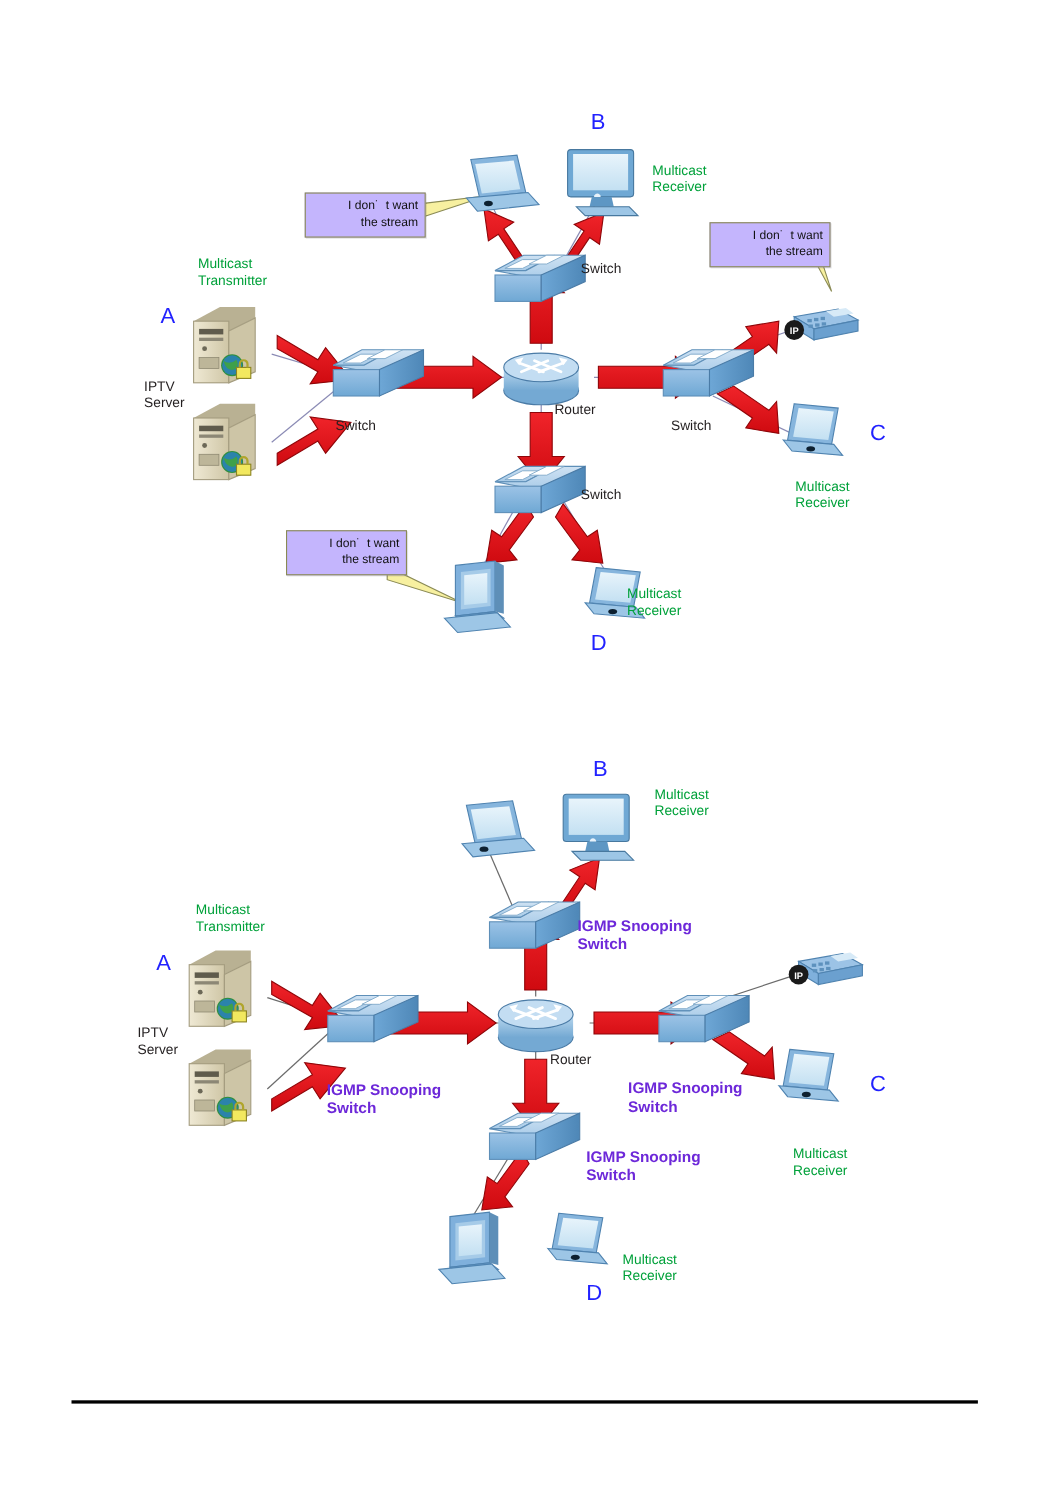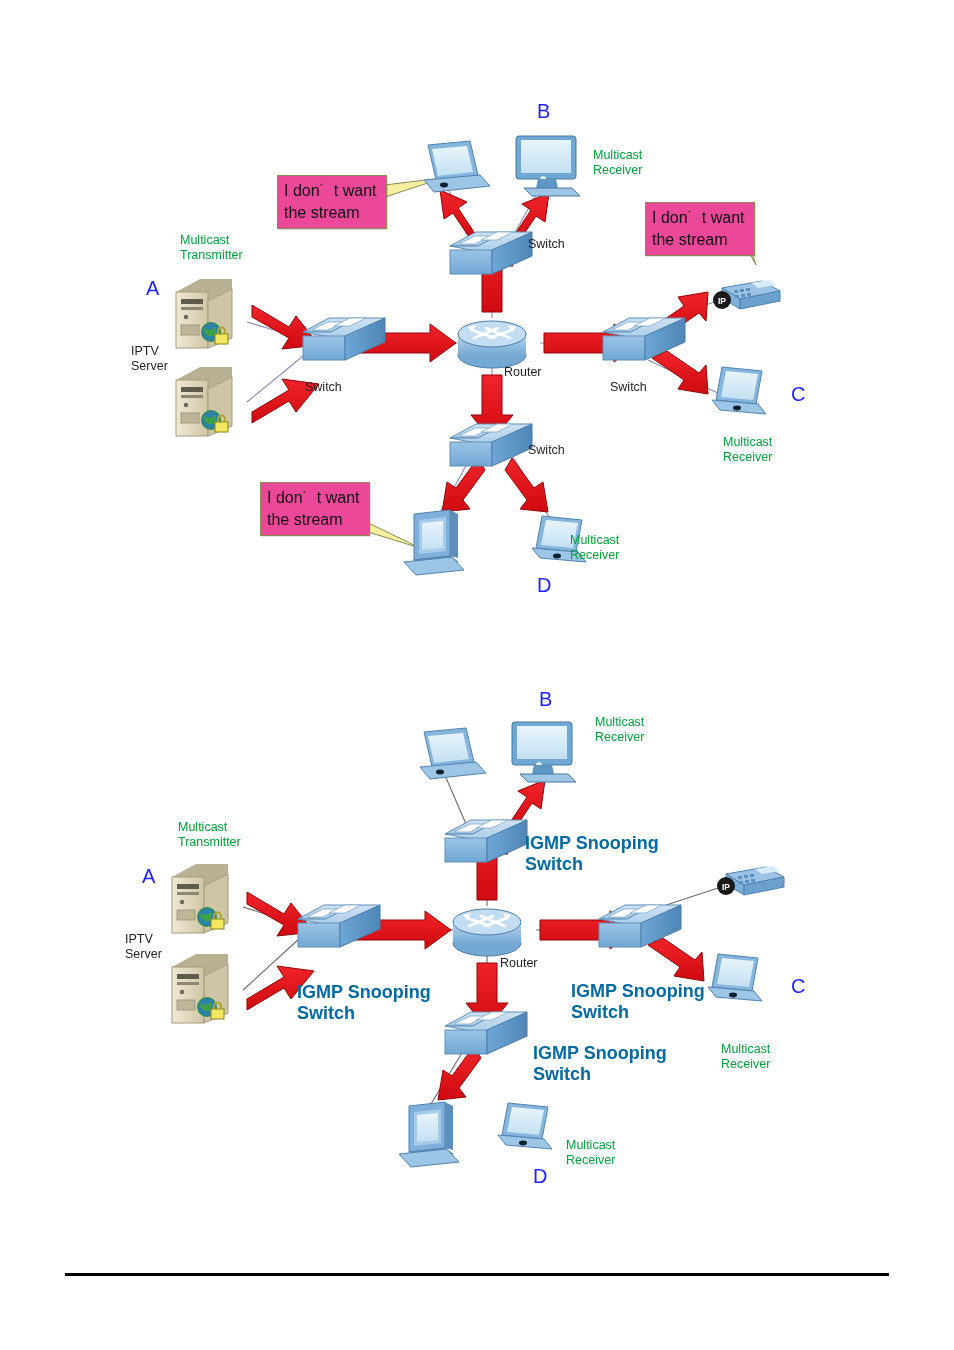"I don˙ t want" .callout { background: #ec4899 -> #c4b5fd; font-size: 16px -> 11px; text-align: none -> right }
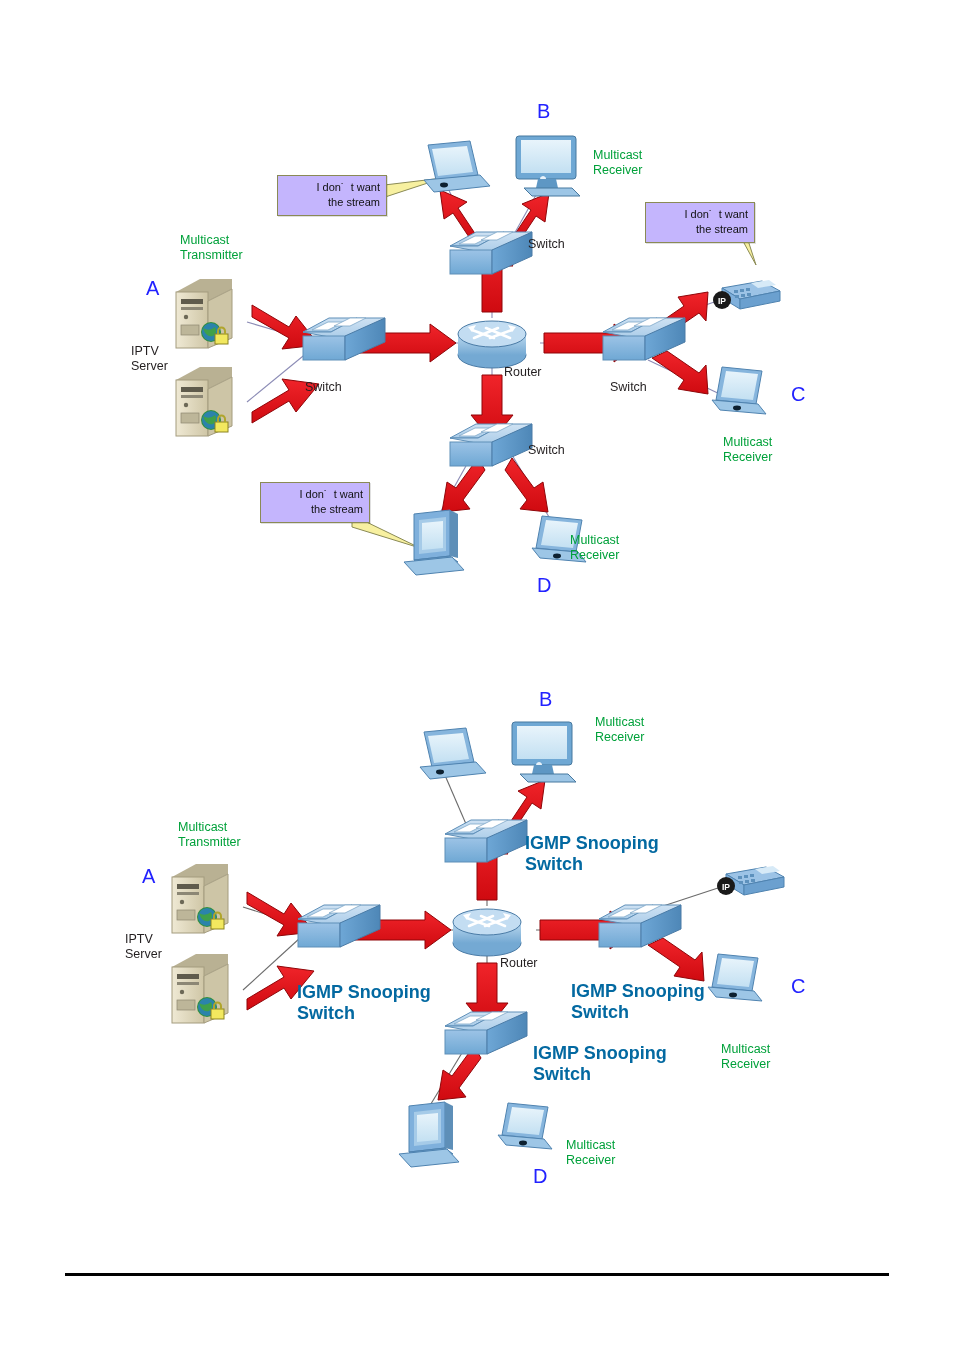"IGMP Snooping" .lbl-blue { color: #0369a1 -> #6d28d9; font-size: 18px -> 14px }
